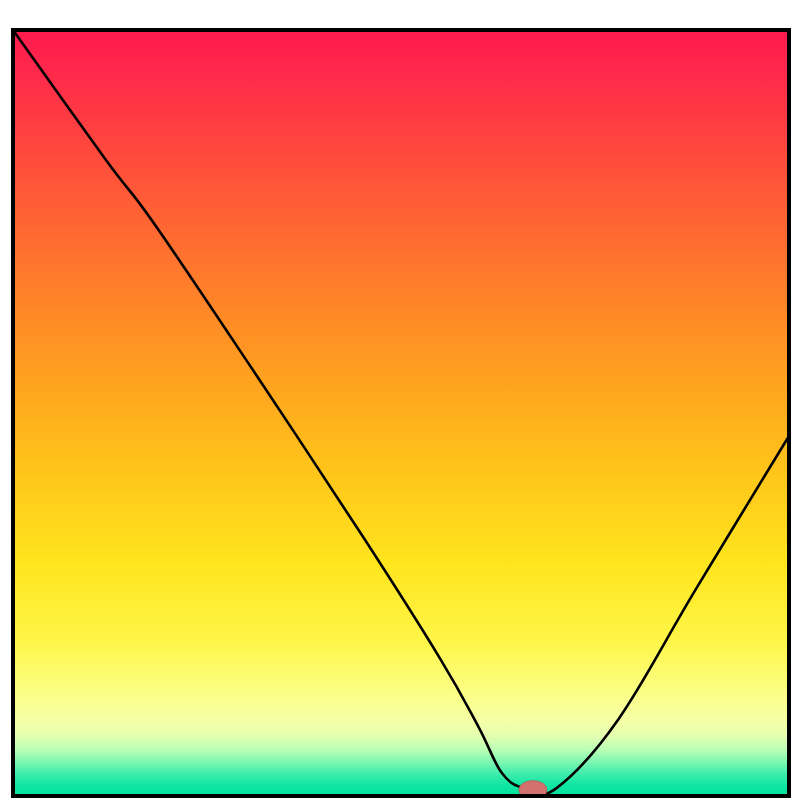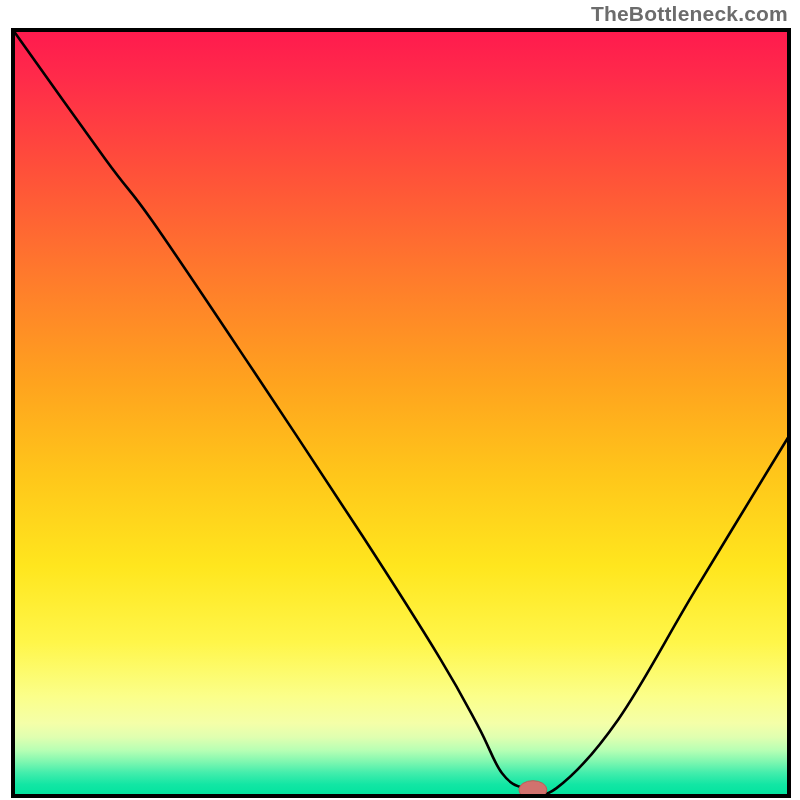"TheBottleneck.com" div.attribution { html: <div>TheBottleneck.com</div> -> none }
